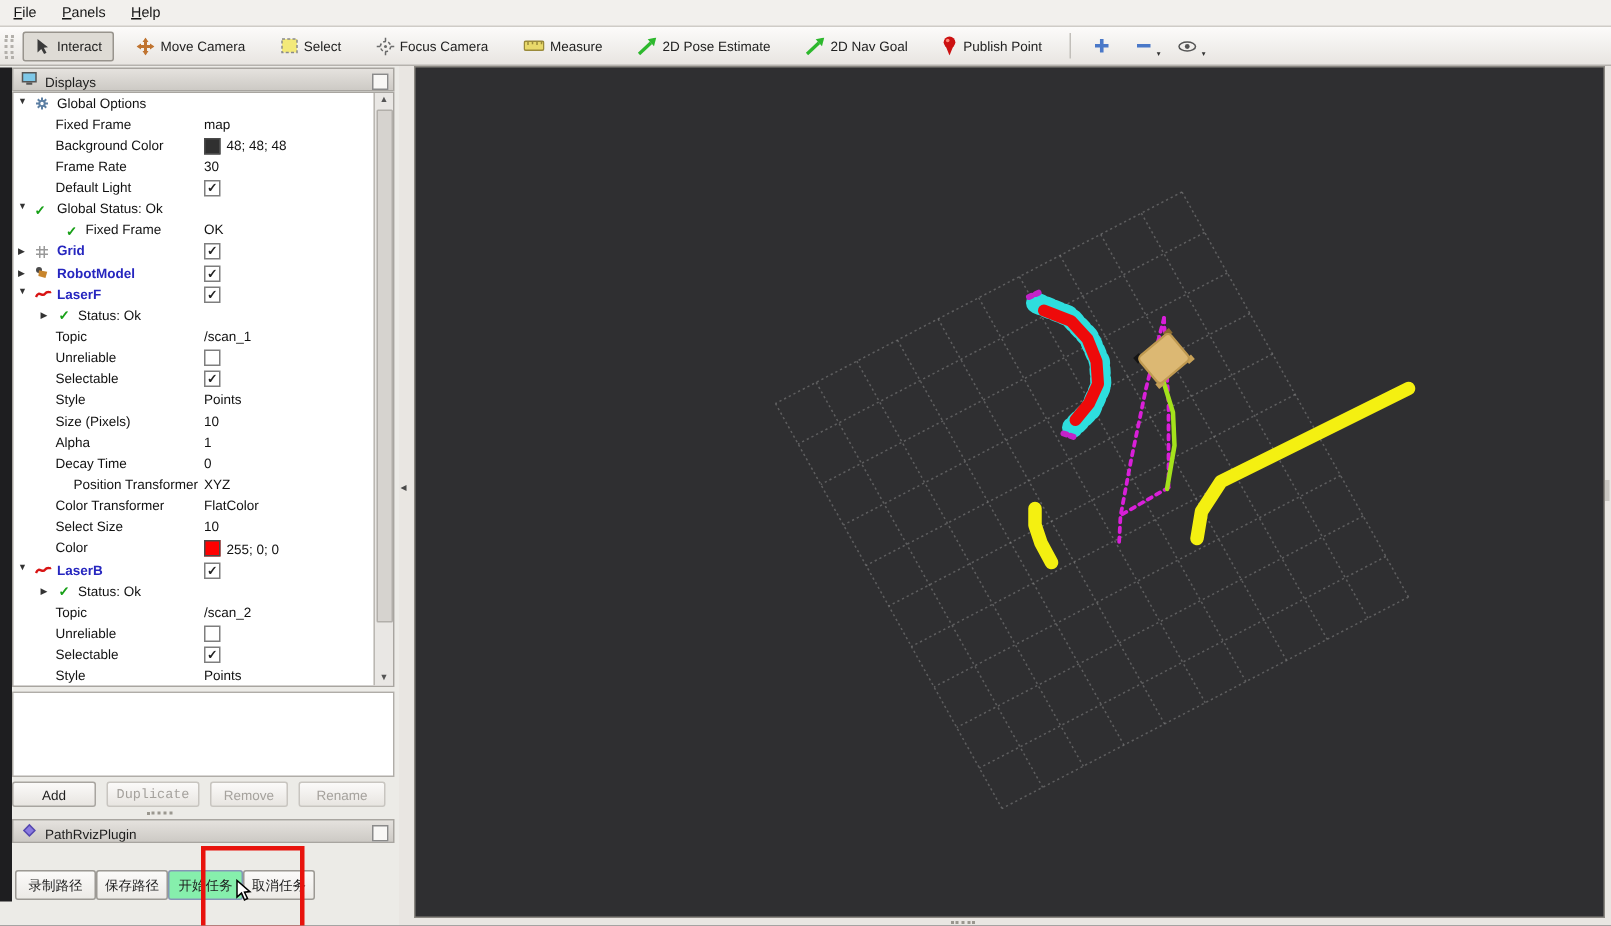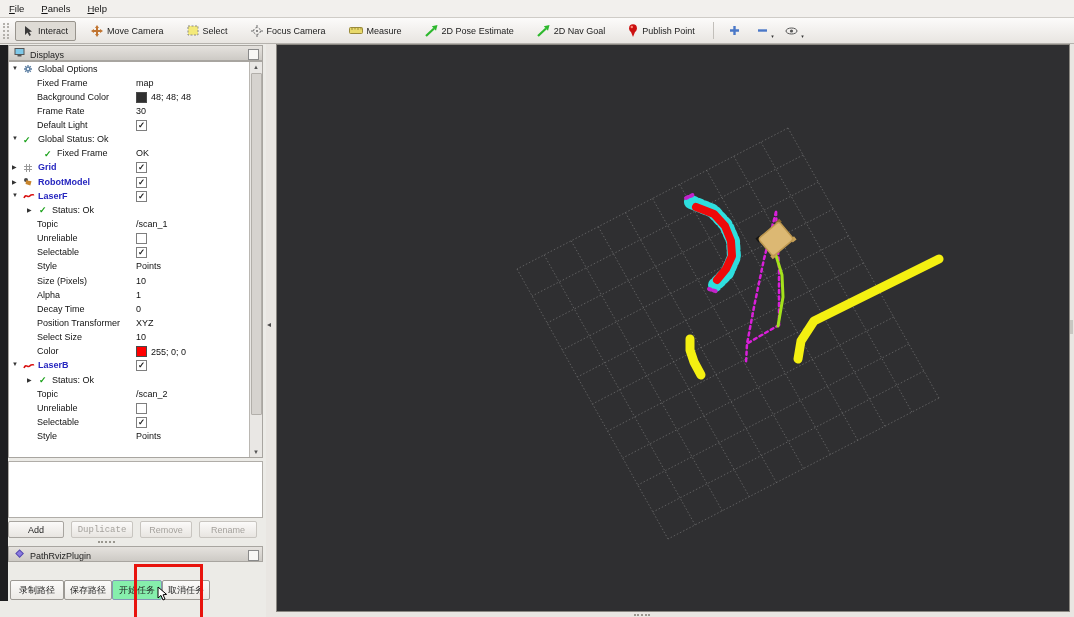"Position Transformer" span.lbl { left: 28px -> 40px }
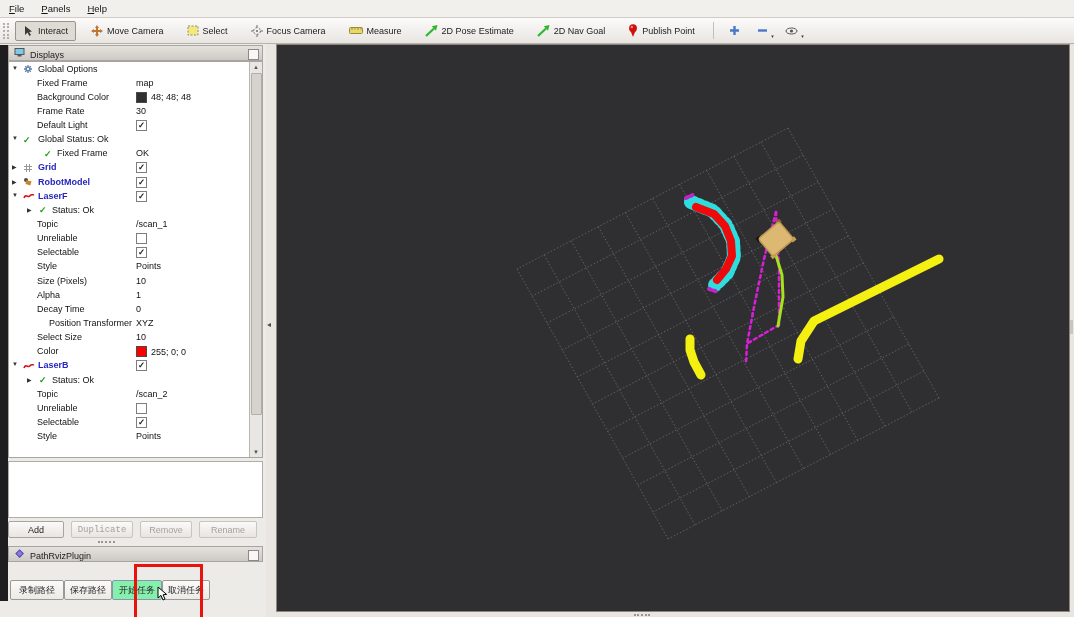"Color Transformer" div.row { html: none -> <div> <span>Color Transformer</span> <span> <span>FlatColor</span> </span> </div> }
